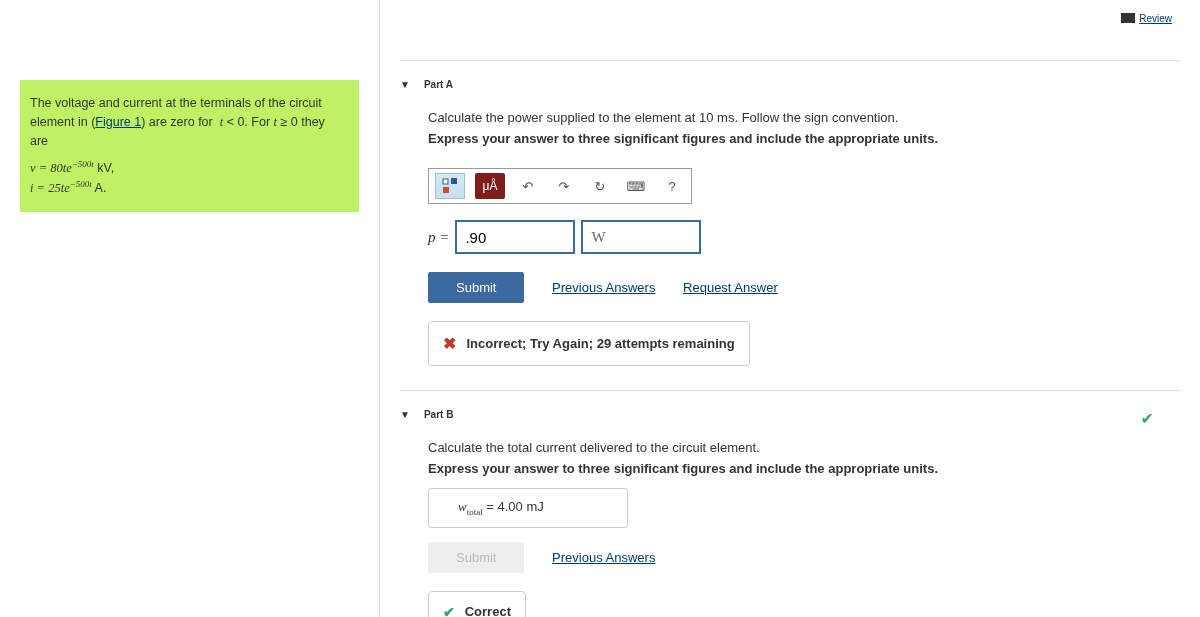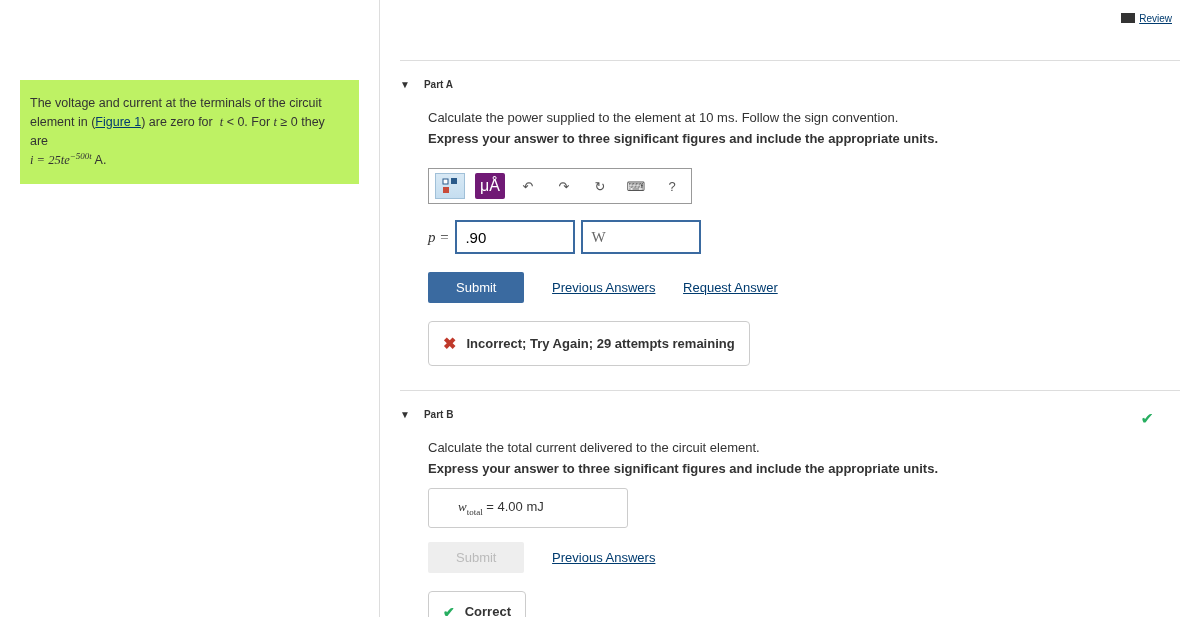"v = 80te−500t kV," div { html: none -> <div> <span>v = 80te</span><sup>−500t</sup><span> kV,</span> </div> }
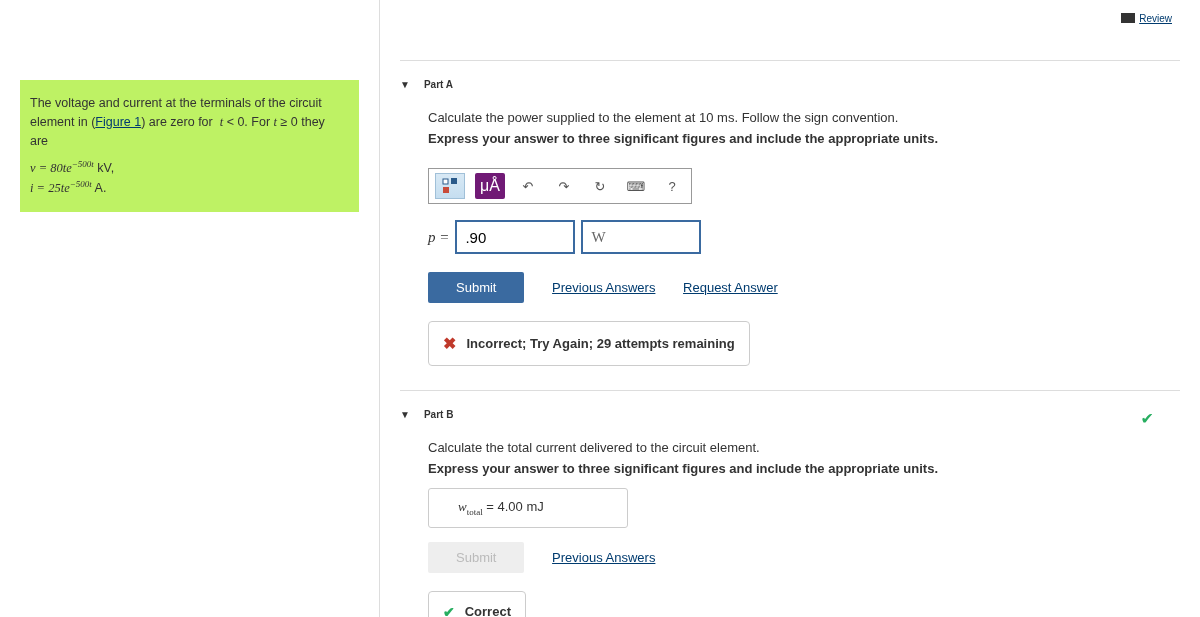"μÅ" .tbtn.ua { background: #701a75 -> #7f1d1d; font-size: 16px -> 12px }
